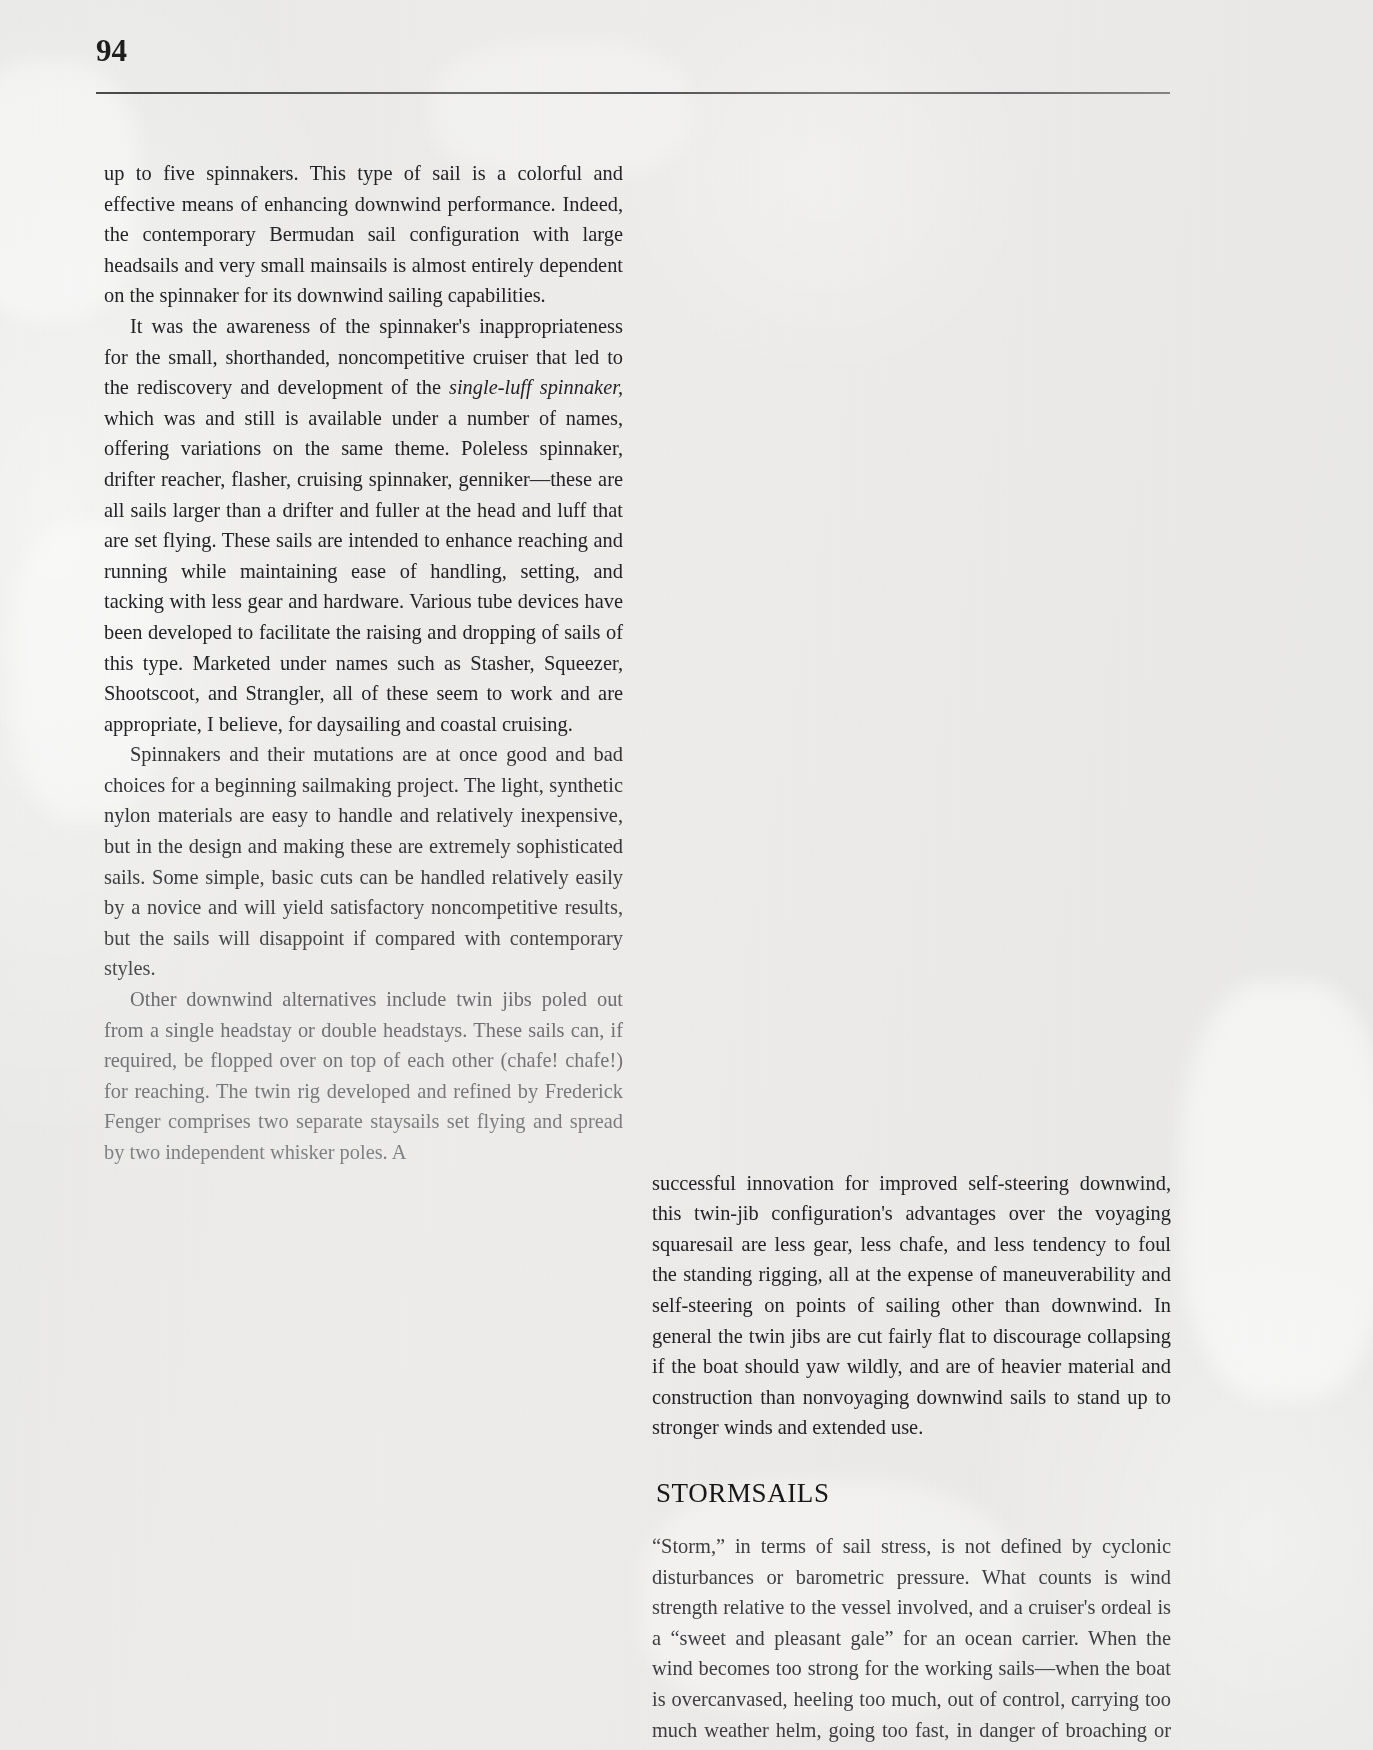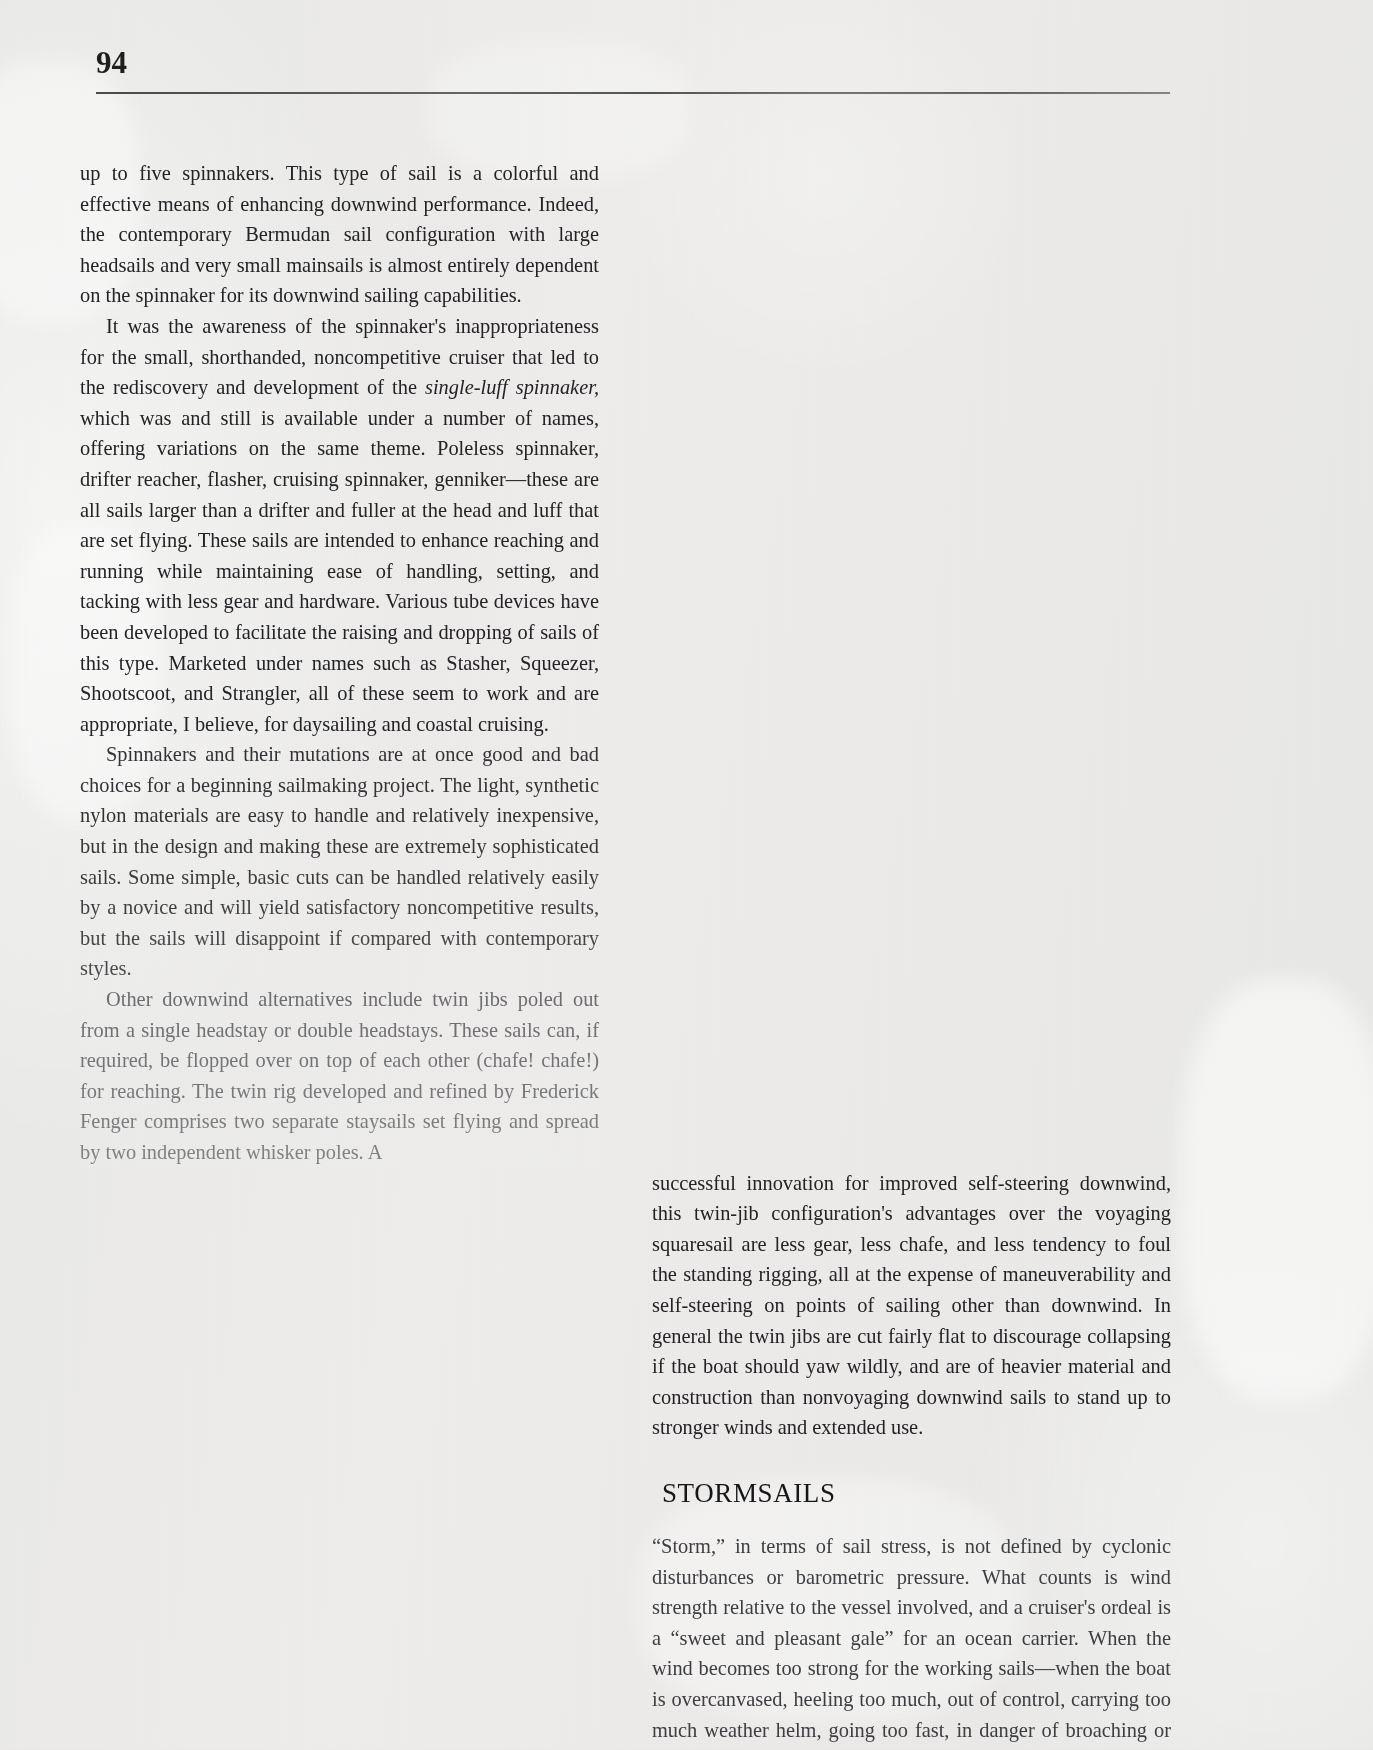"94" .header { top: 44px -> 32px }
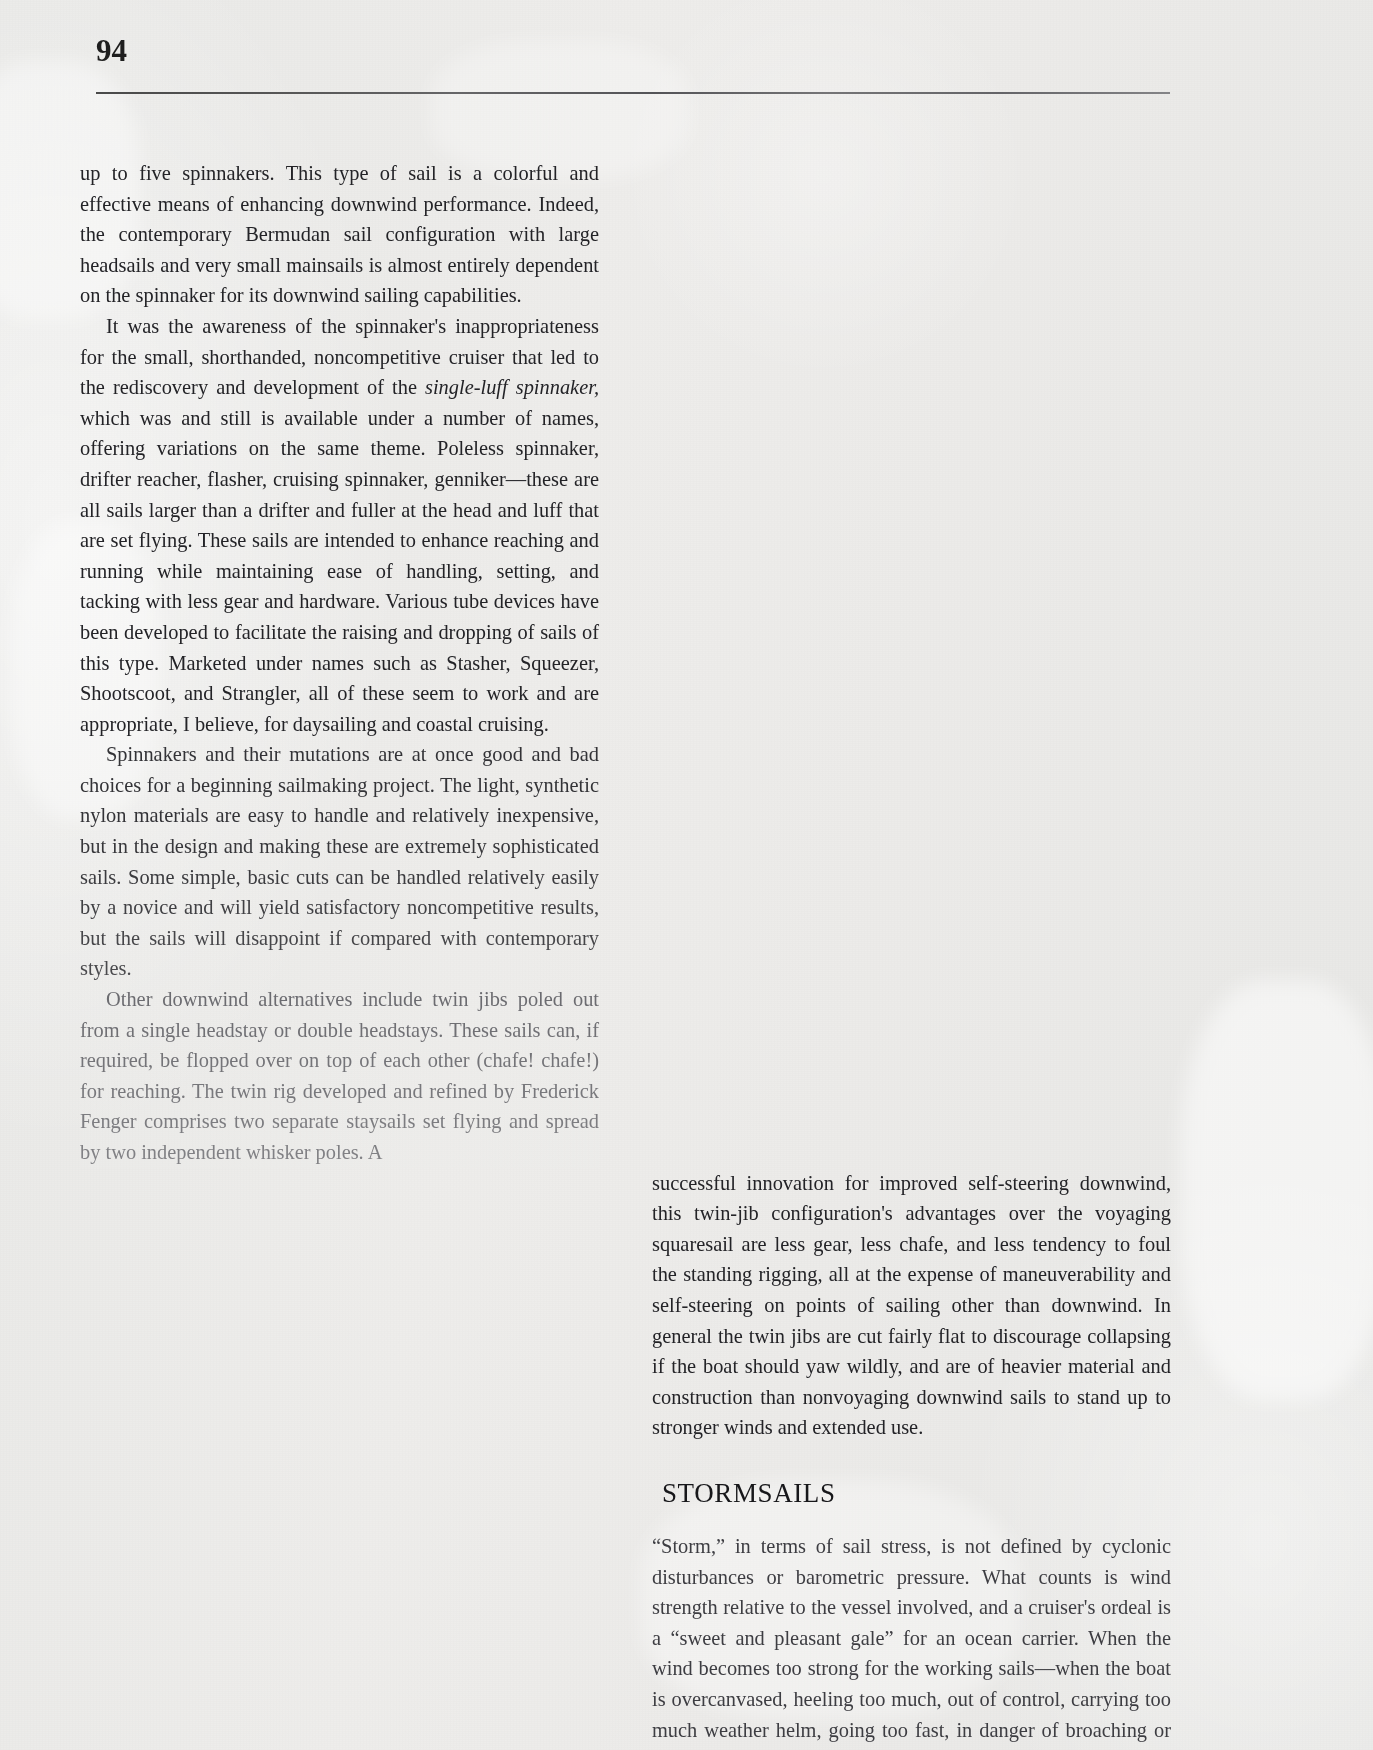"up to five spinnakers. This" .col-left { left: 80px -> 104px }
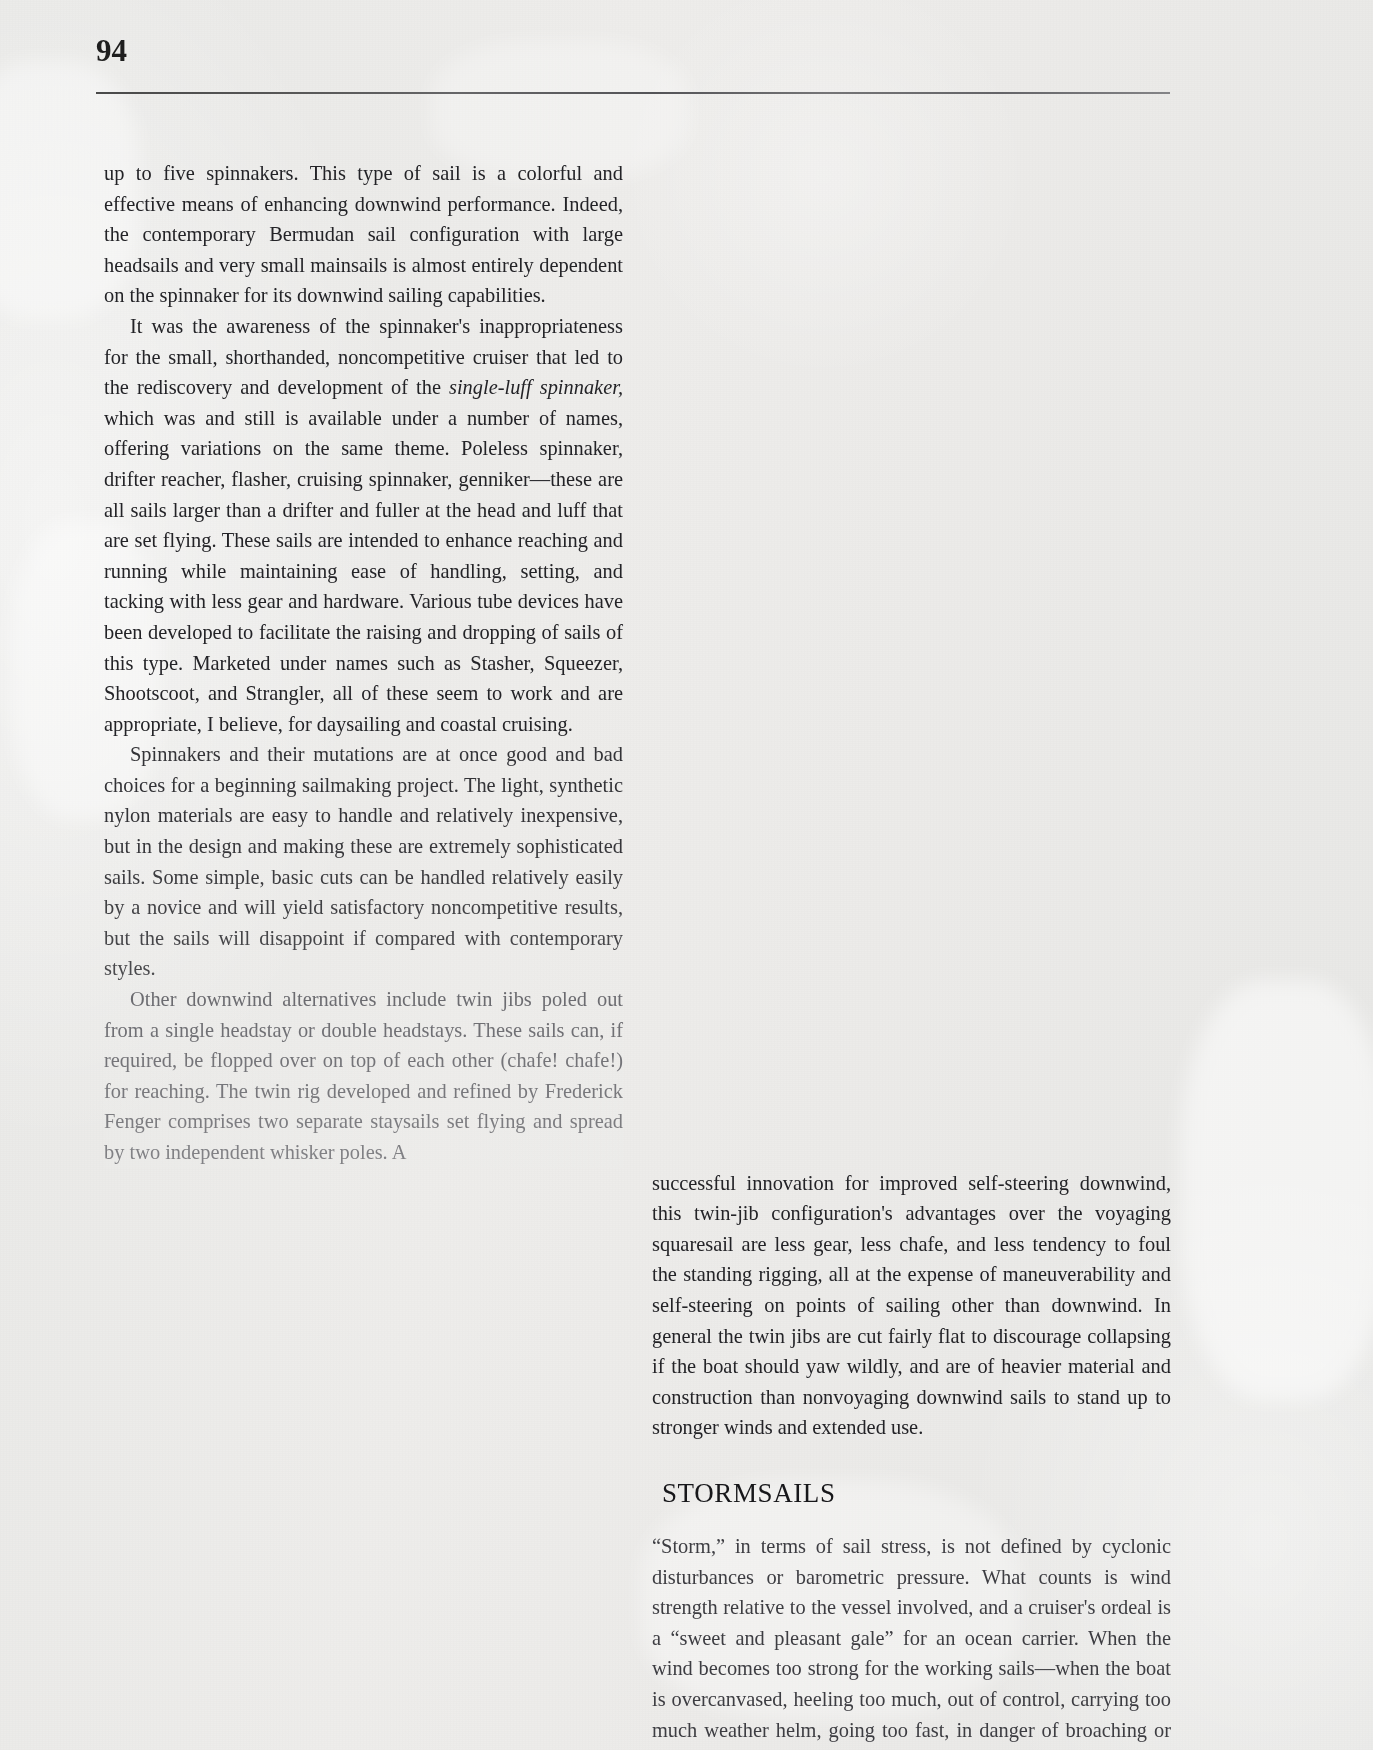"STORMSAILS" .section-head { margin: 34px 0 22px 10px -> 34px 0 22px 4px }
